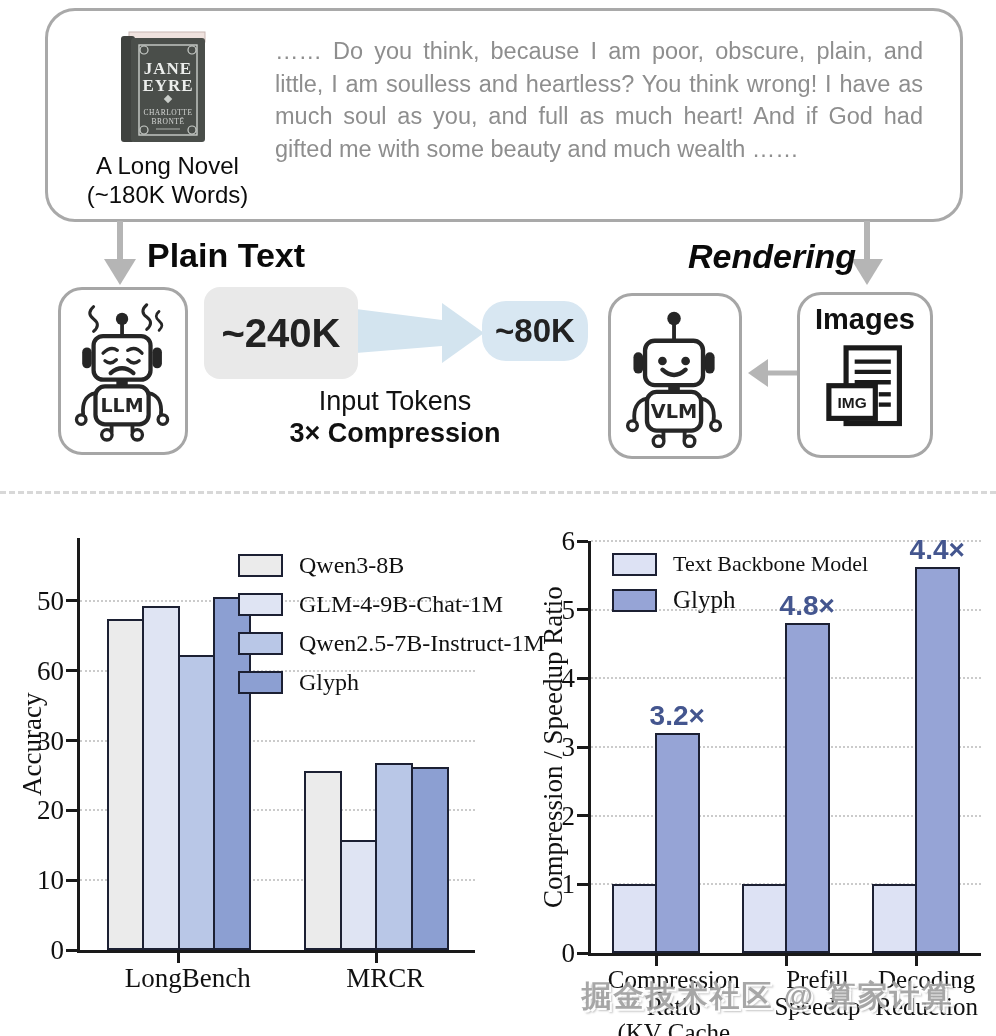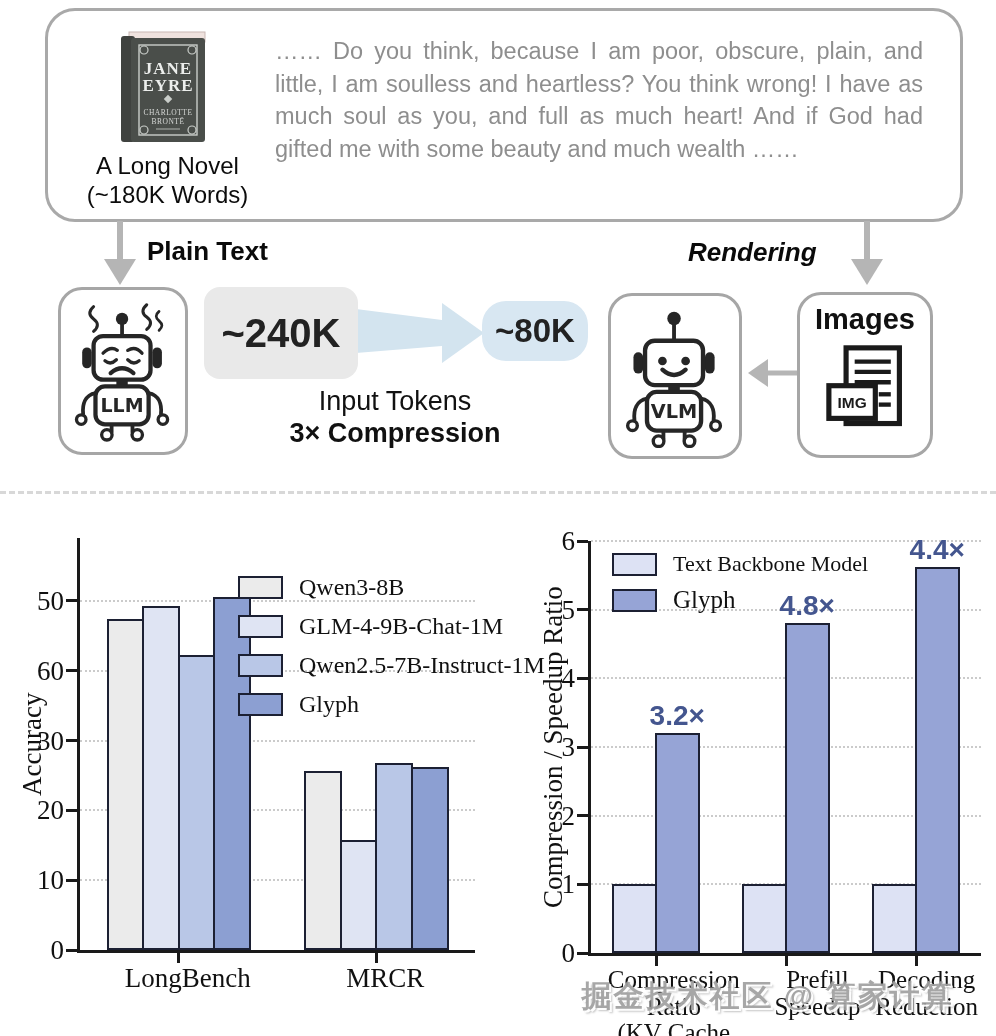"Plain Text" .flow-label { font-size: 26px -> 34px }
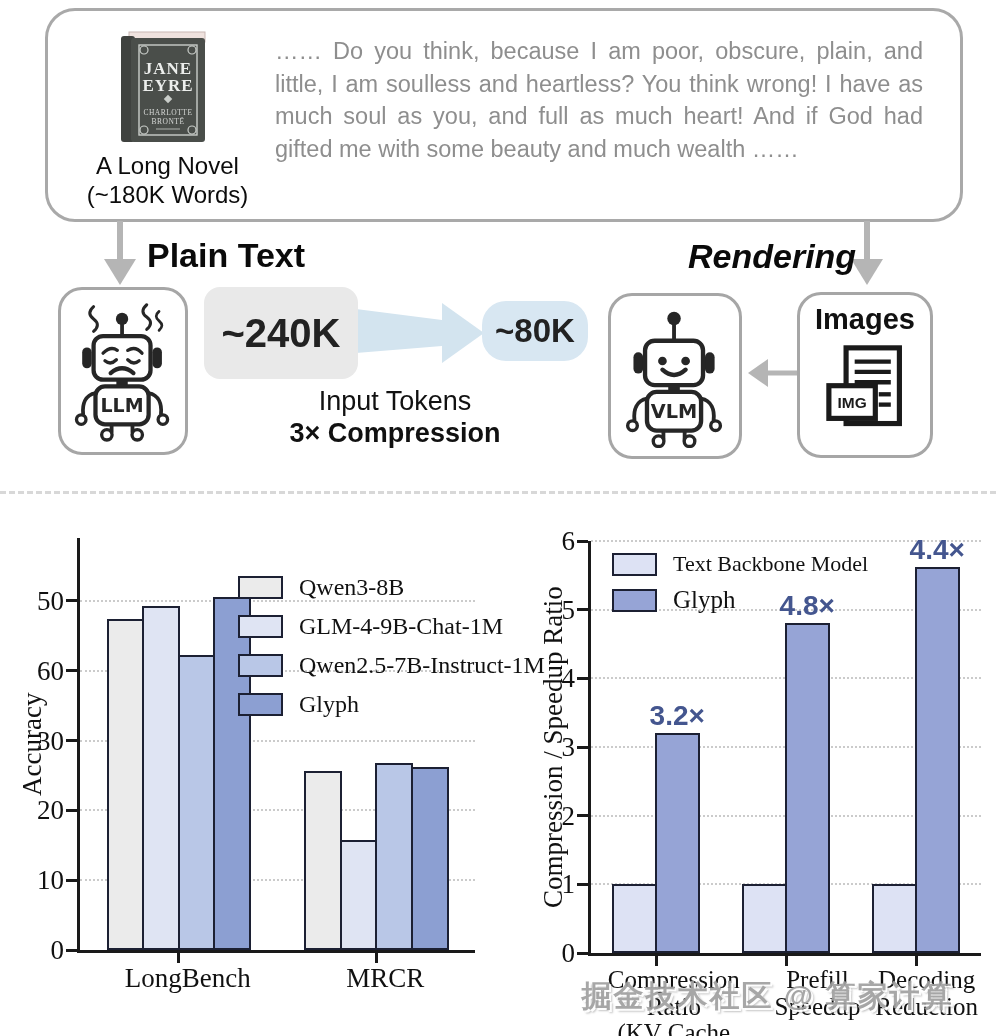"Qwen3-8B" div.lrow { margin-top: 22px -> none }
